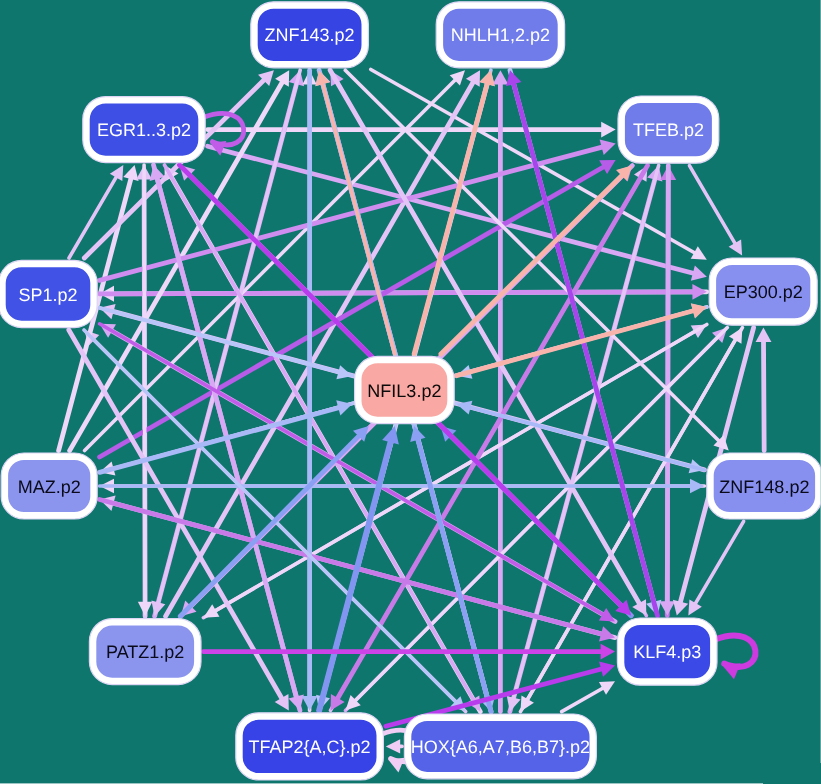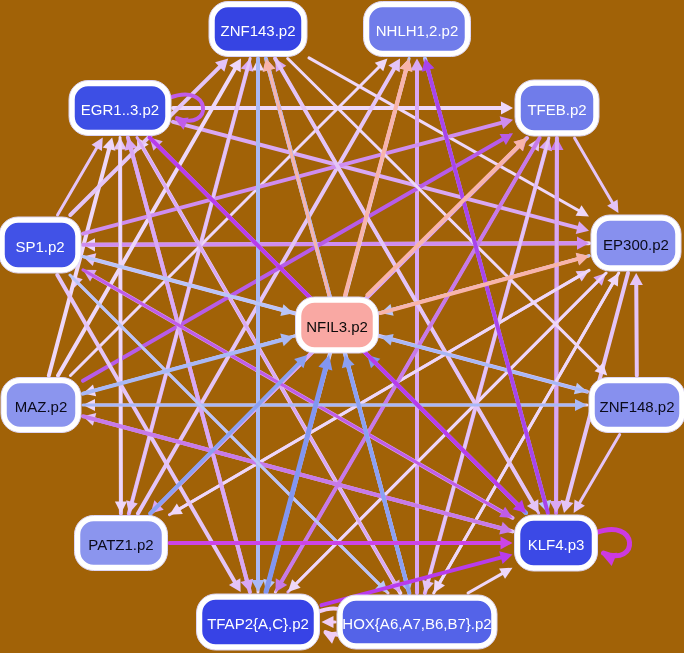"ZNF143.p2" #stage { background: #a16207 -> #0f766e }
